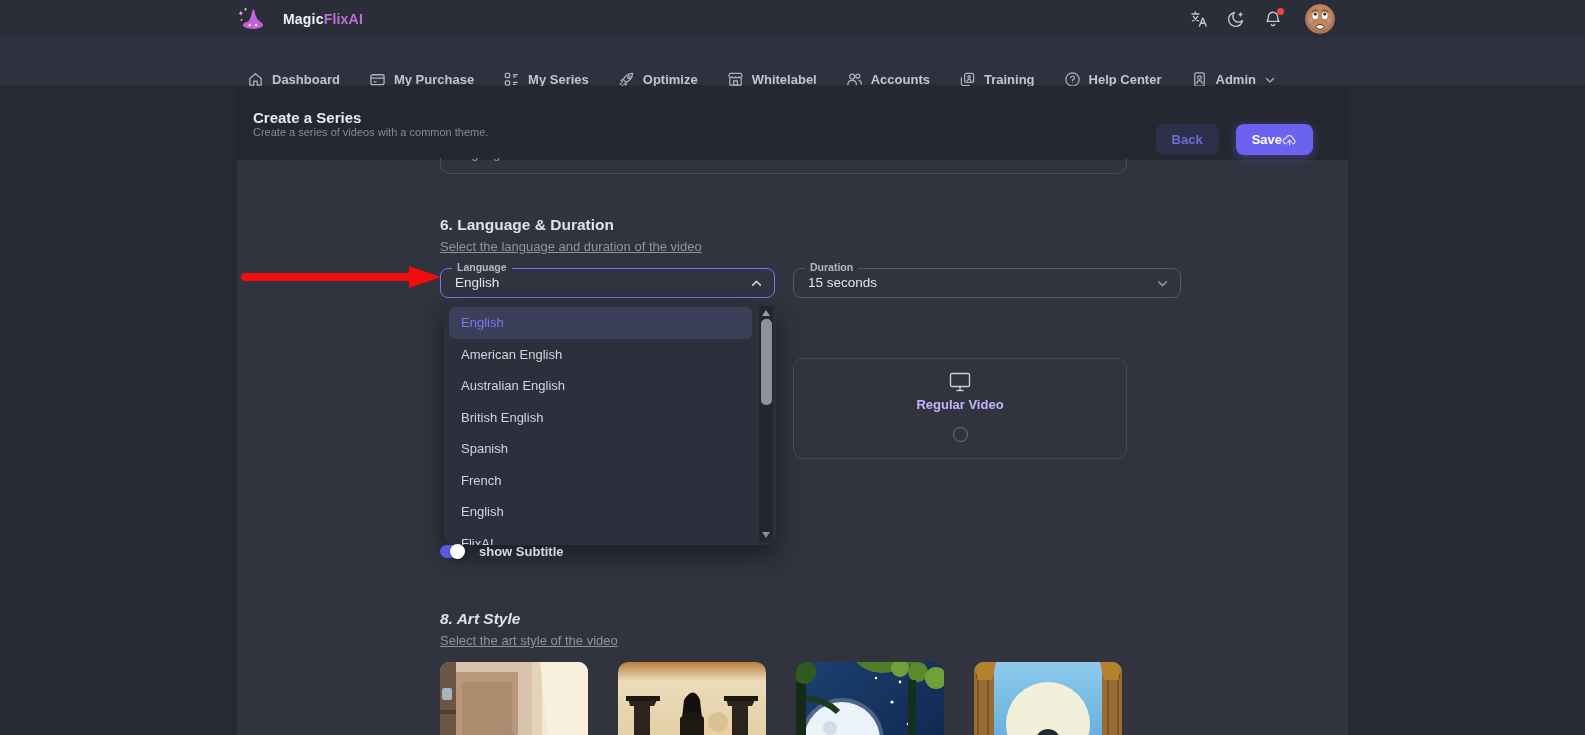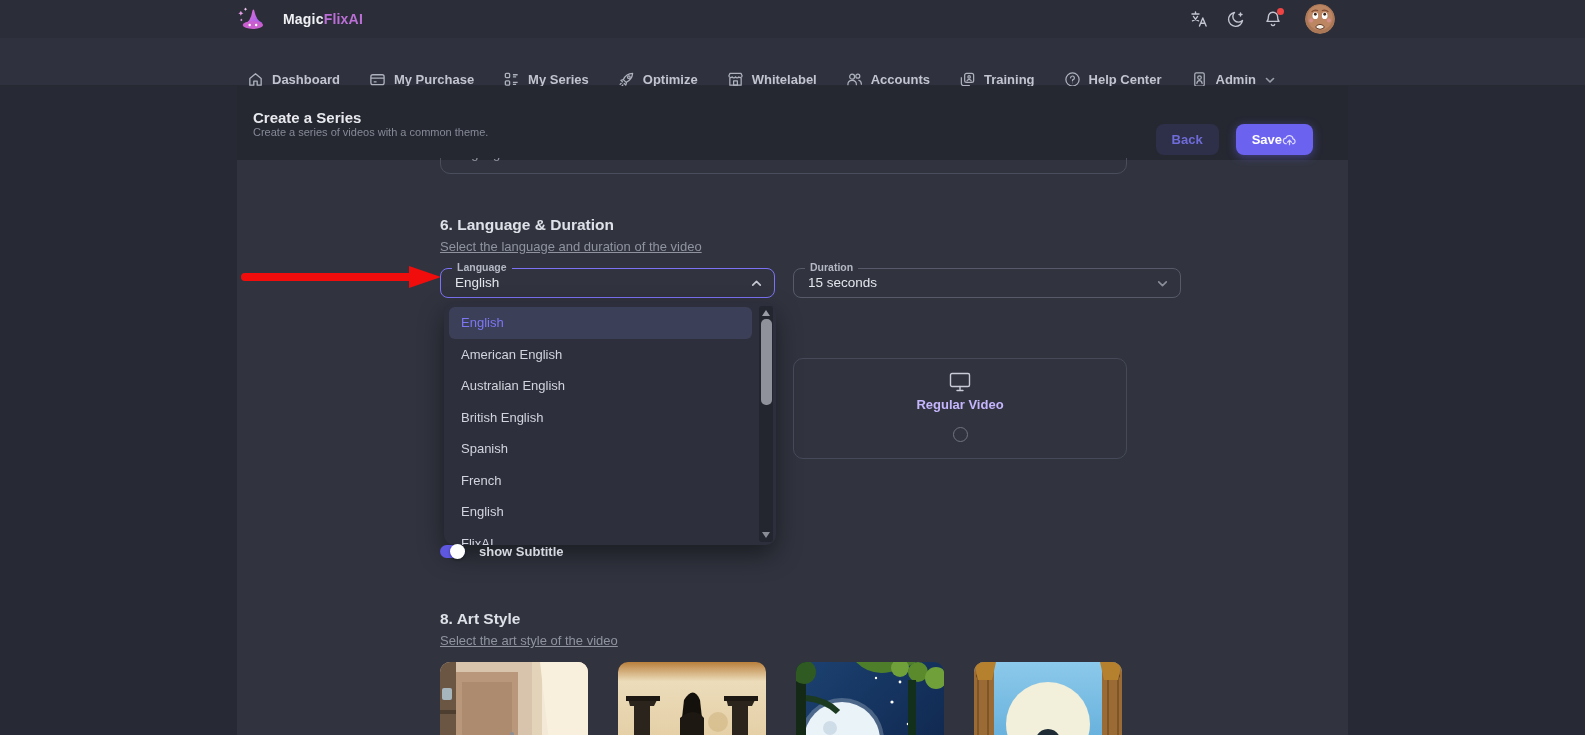"8. Art Style" div.sec-h { font-style: none -> italic }
